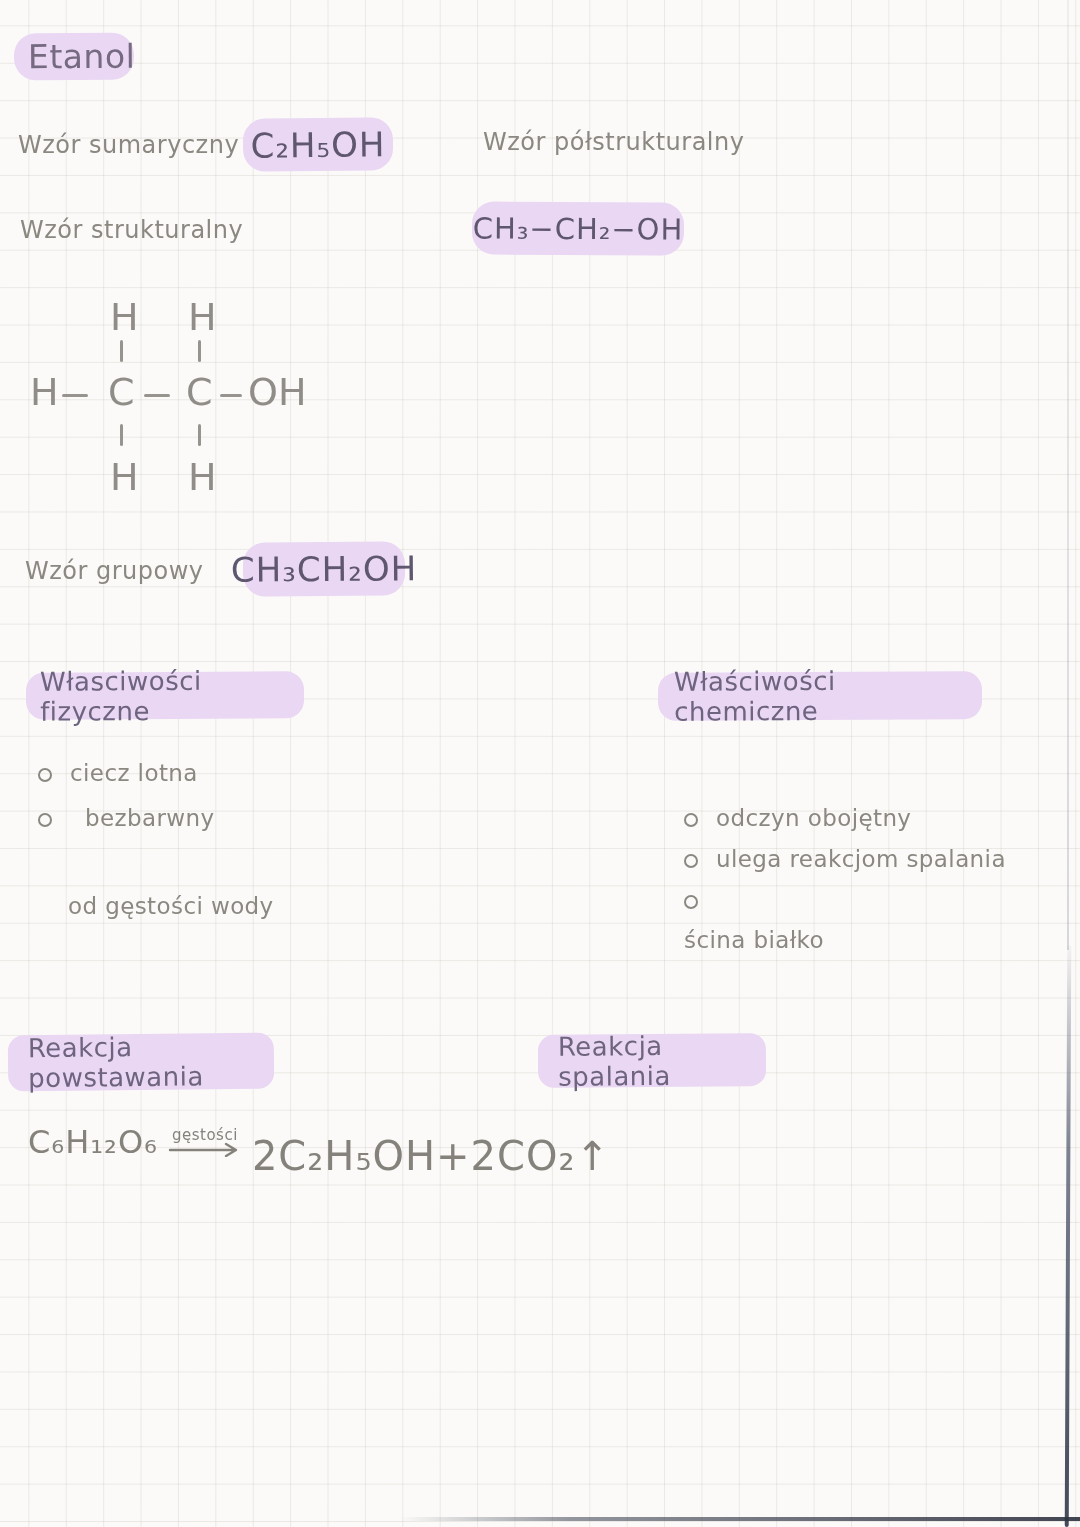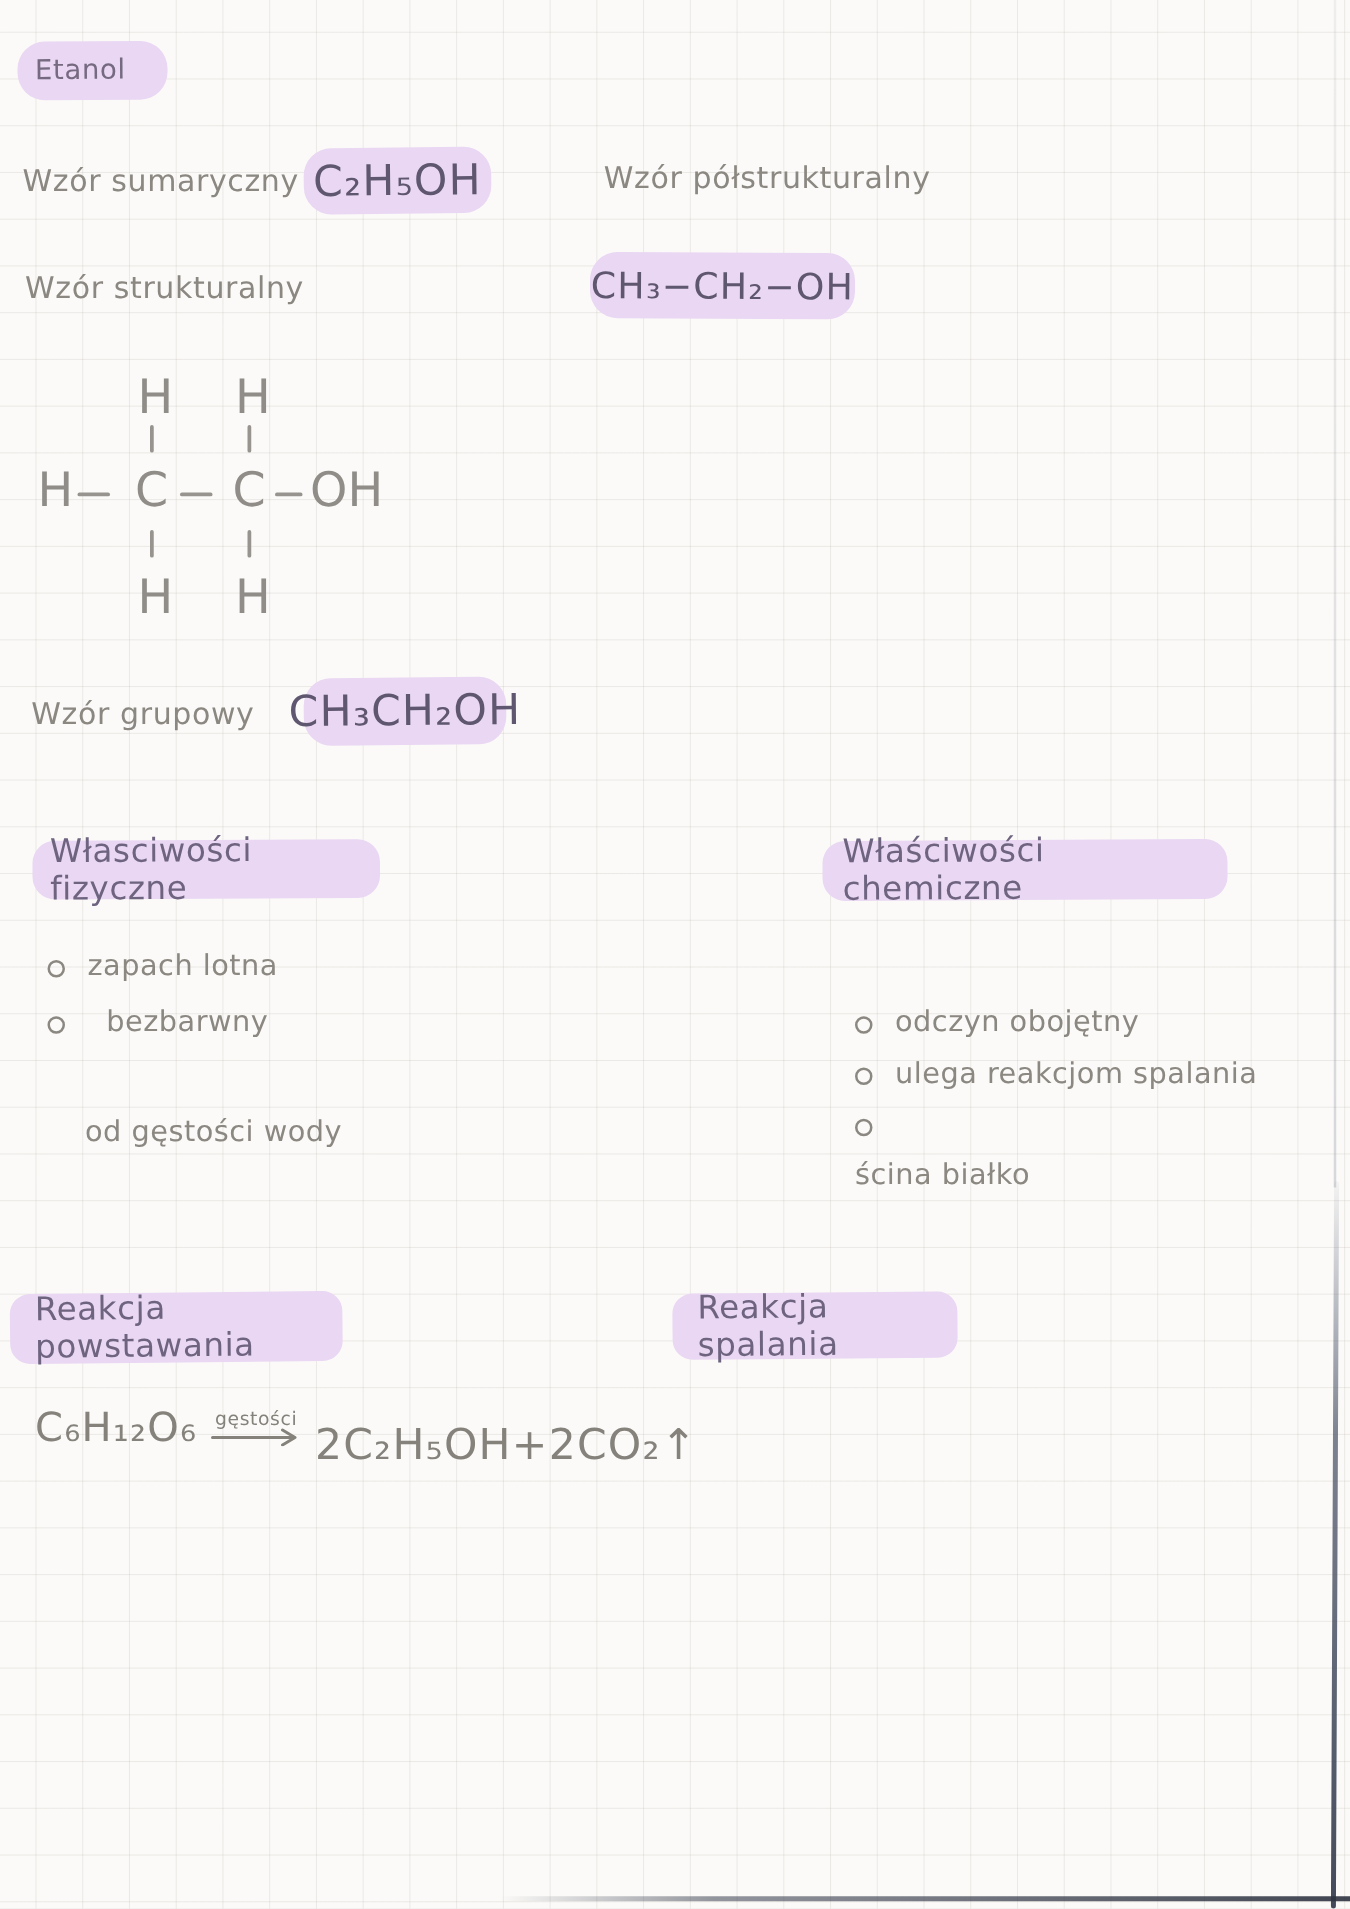"Etanol" span.section-title { font-size: 22px -> 33px }
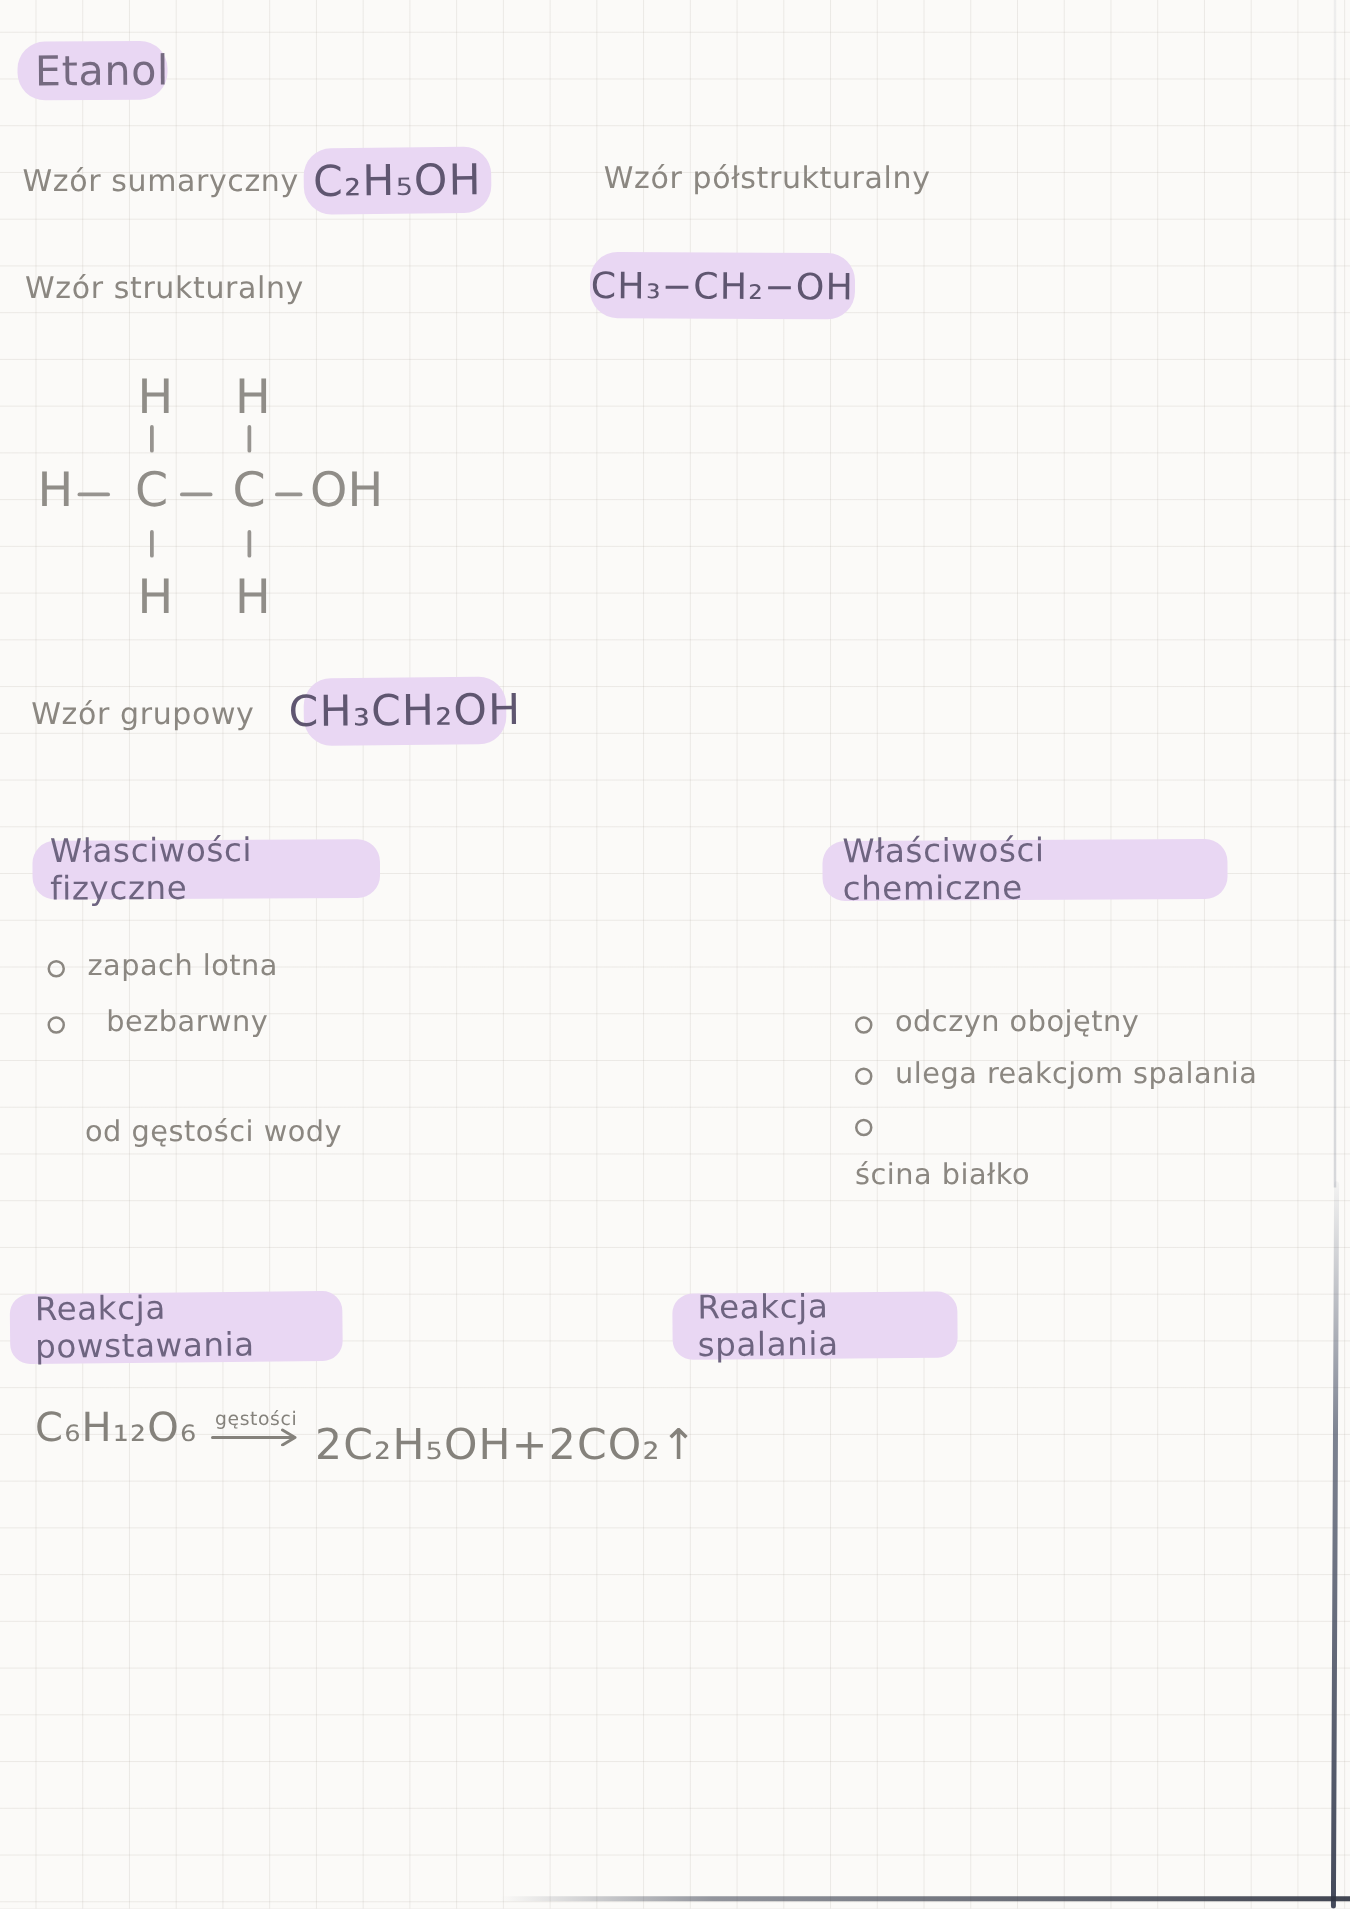"zapach lotna" span { text: zapach -> ciecz }
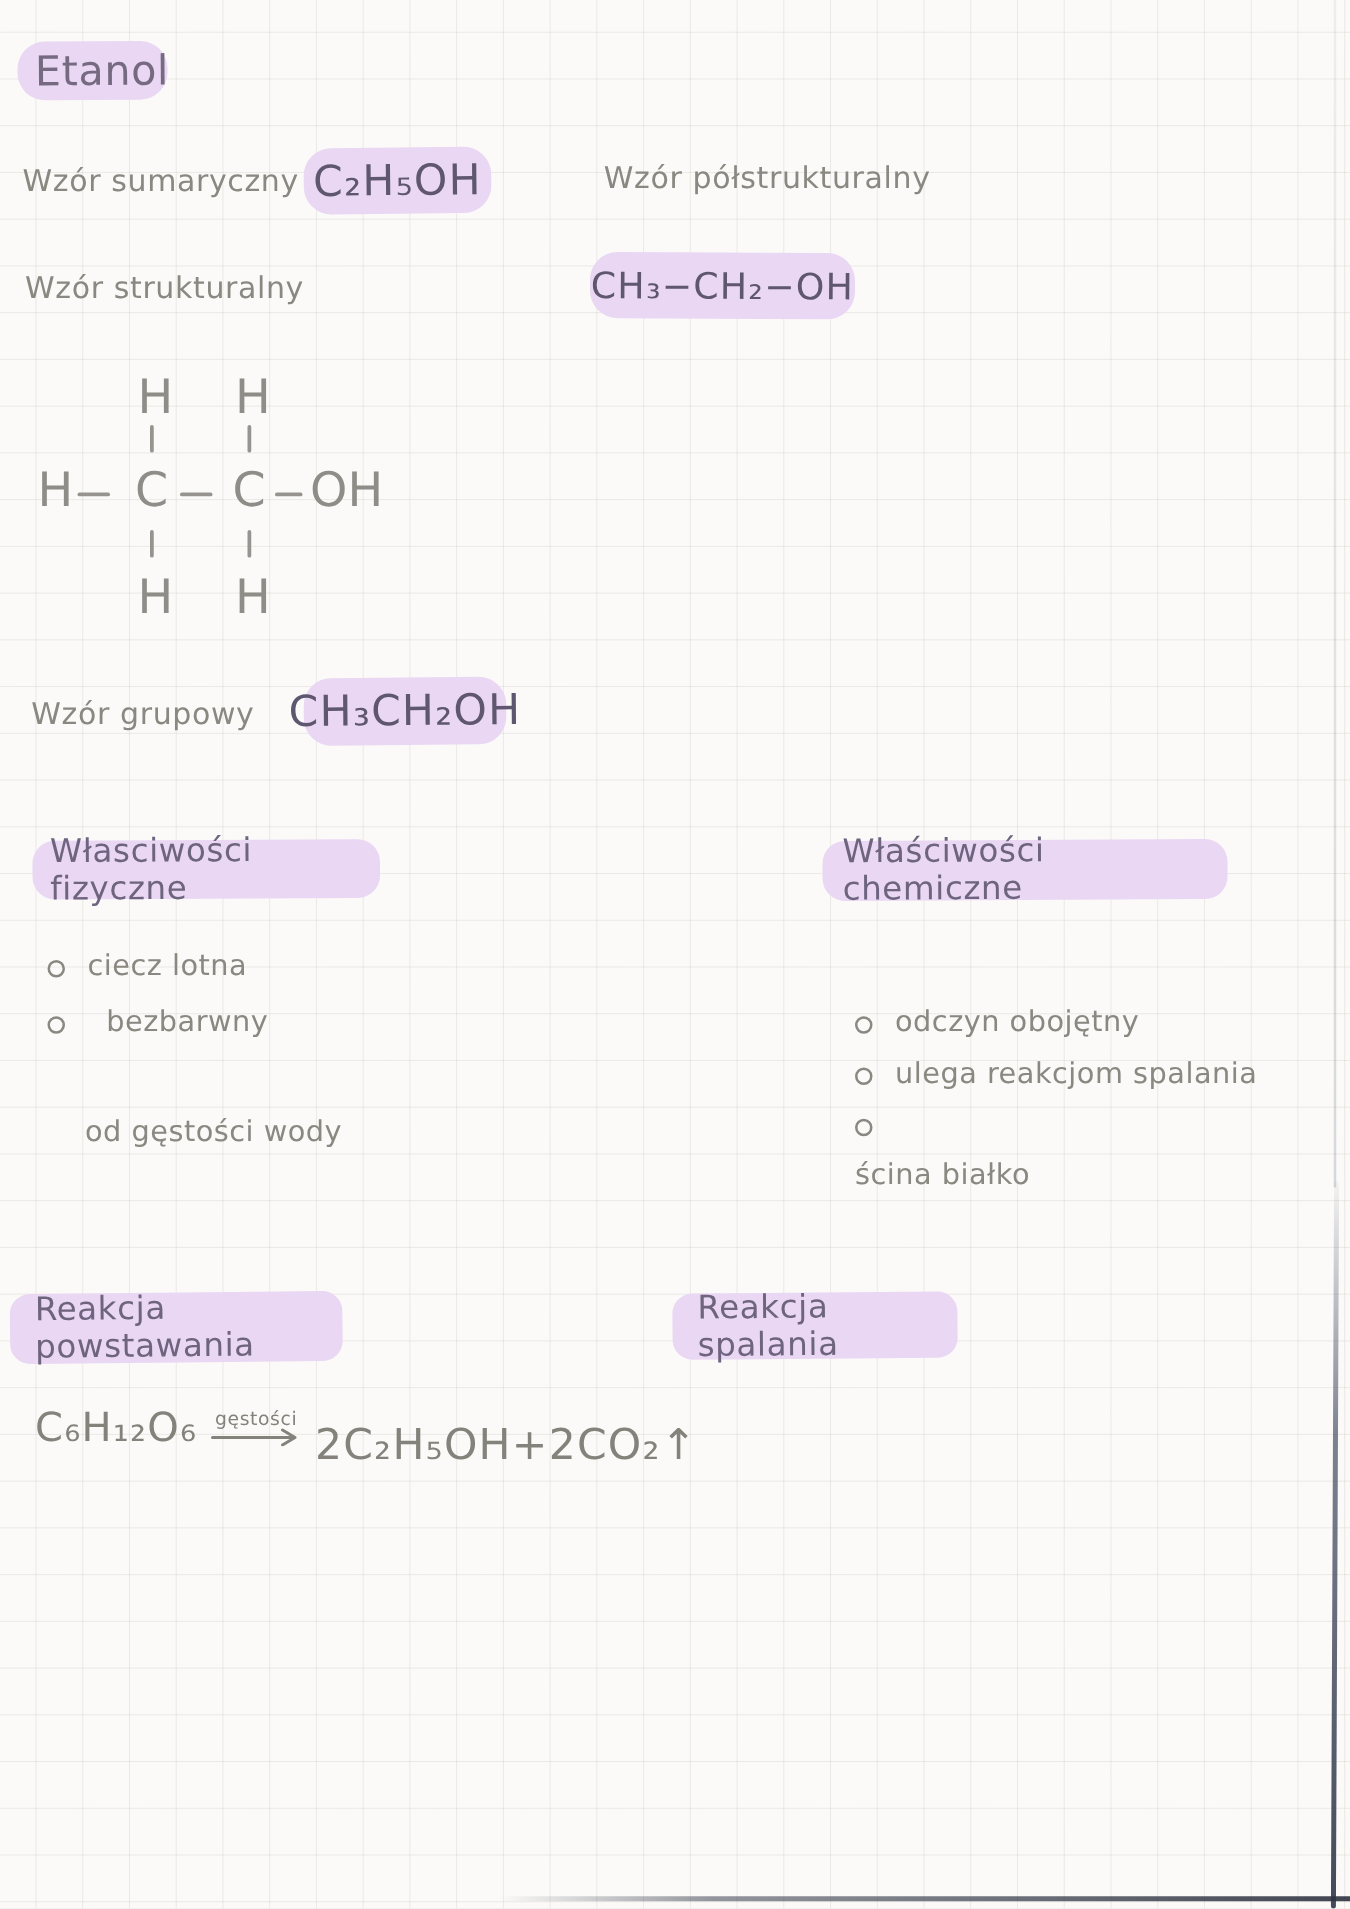"2C₂H₅OH+2CO₂↑" span { font-size: 34px -> 40px }
